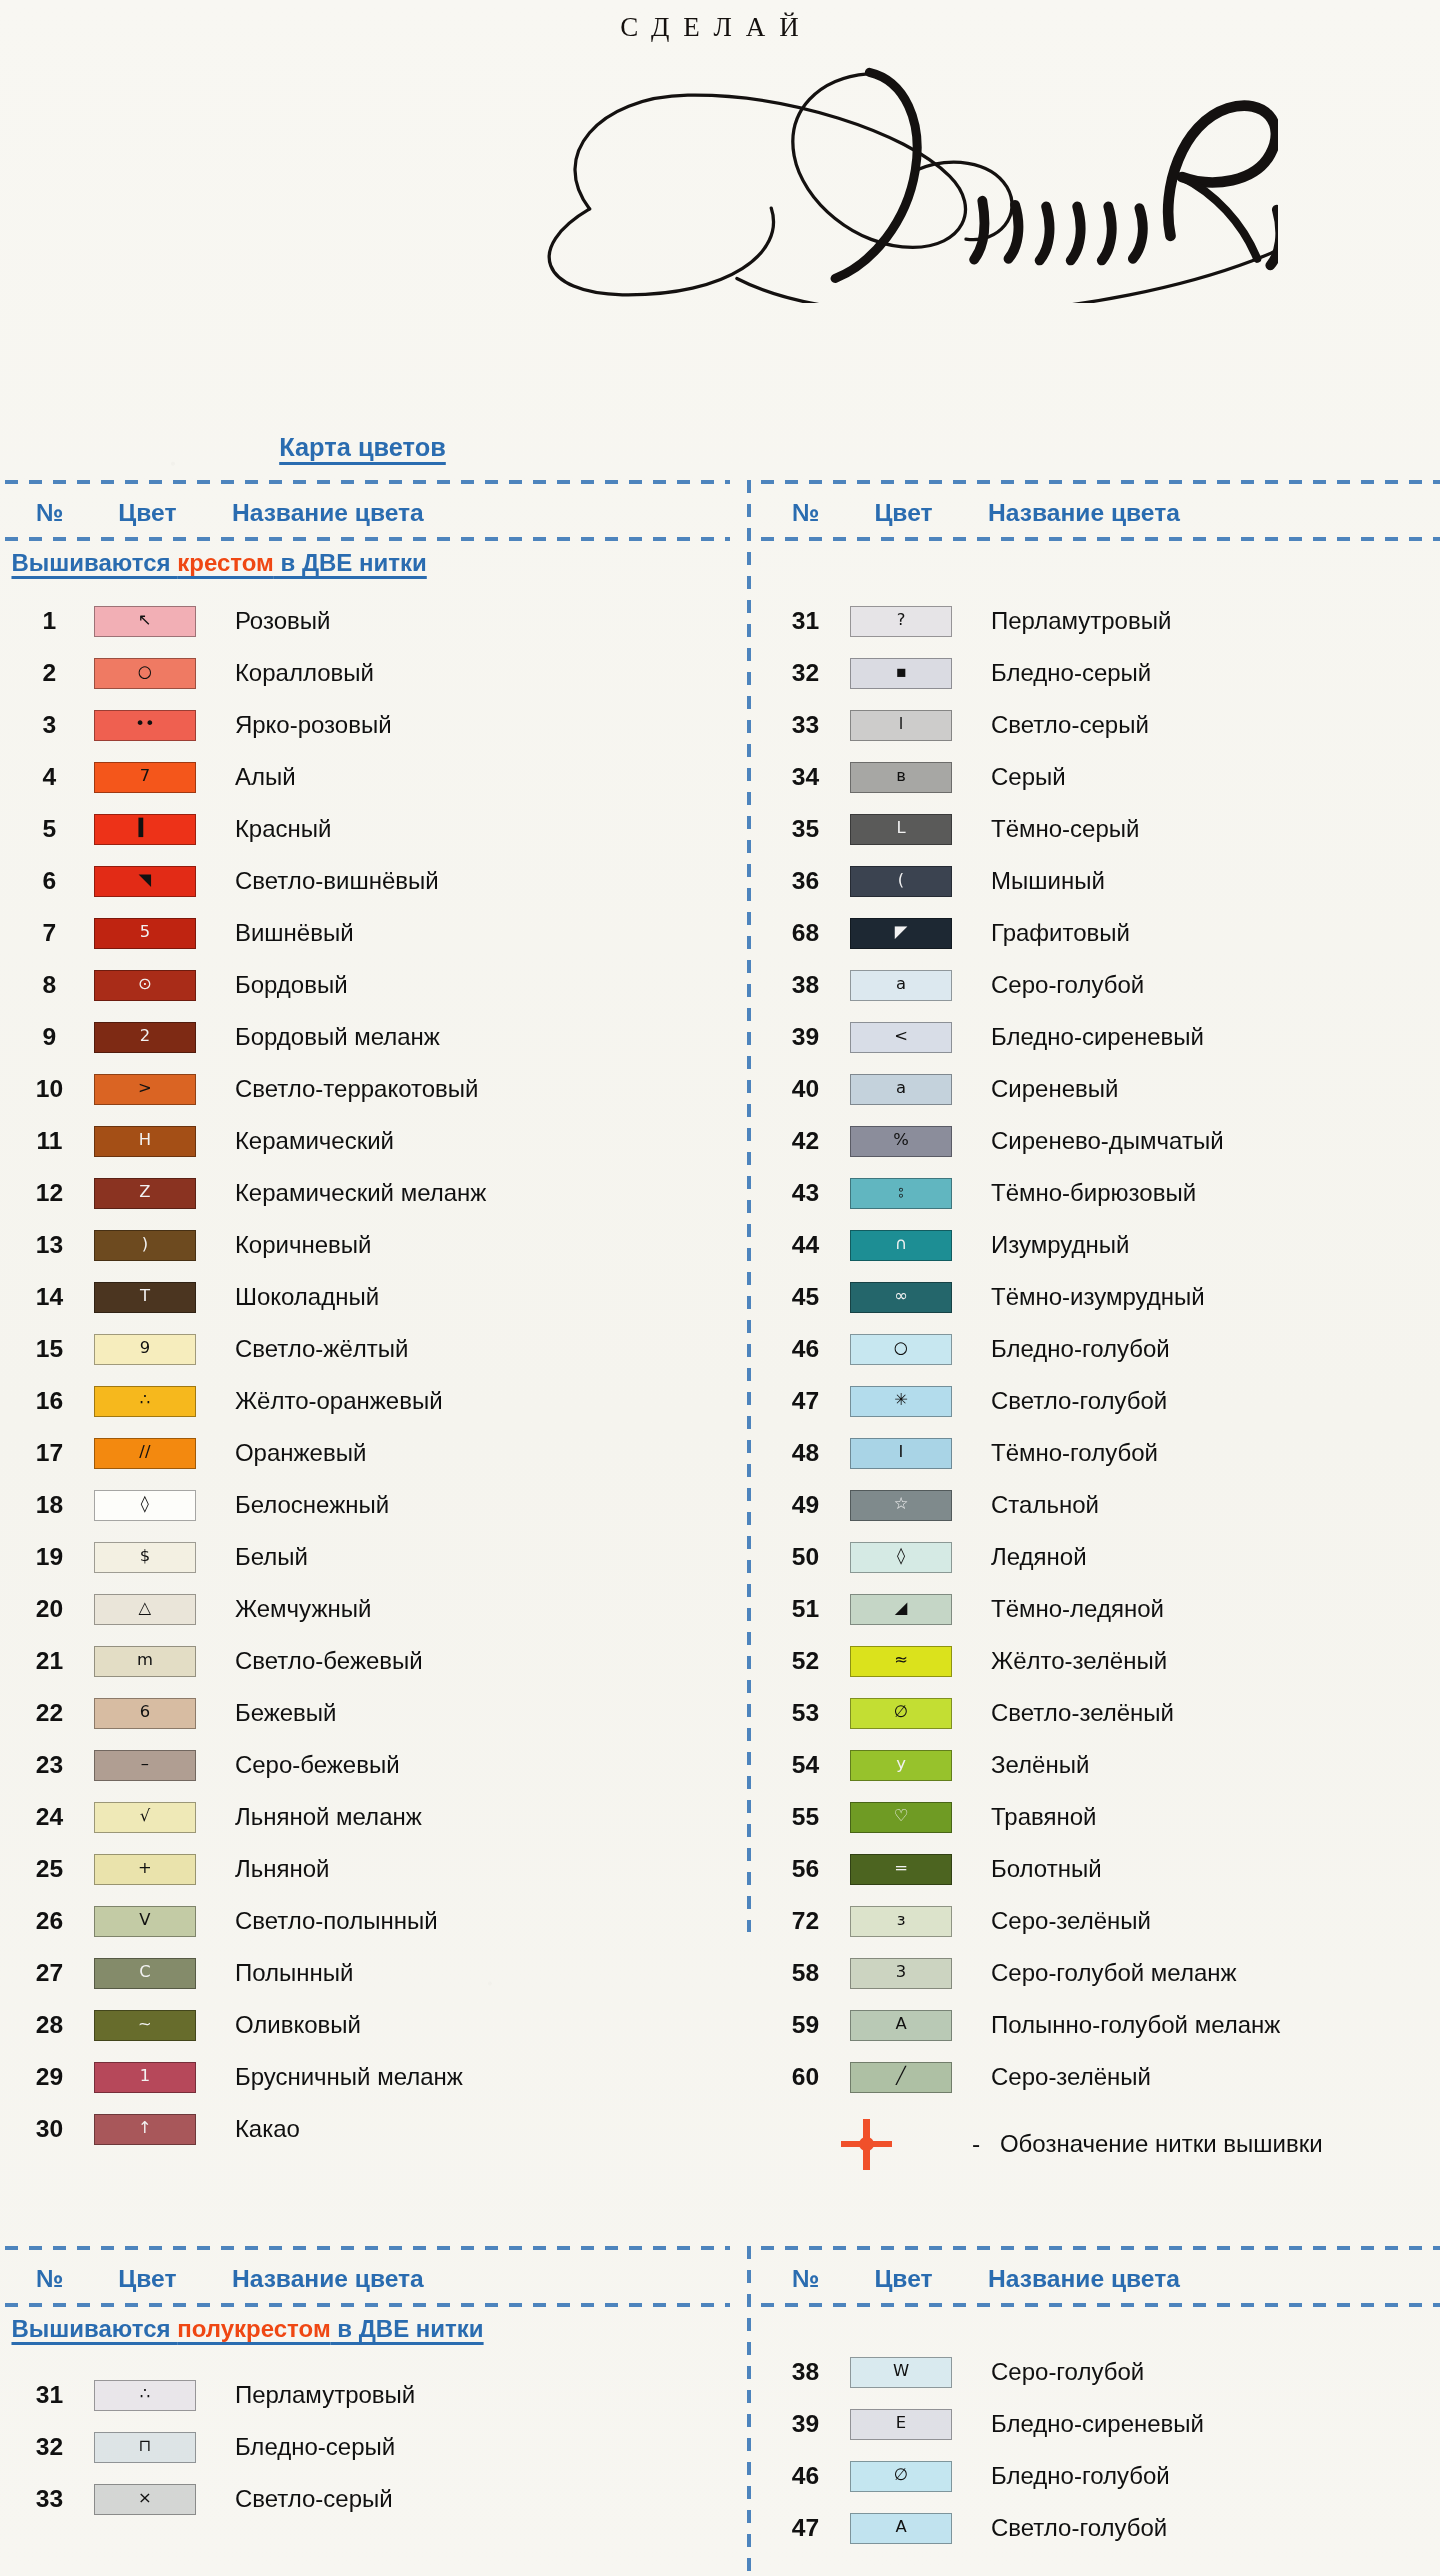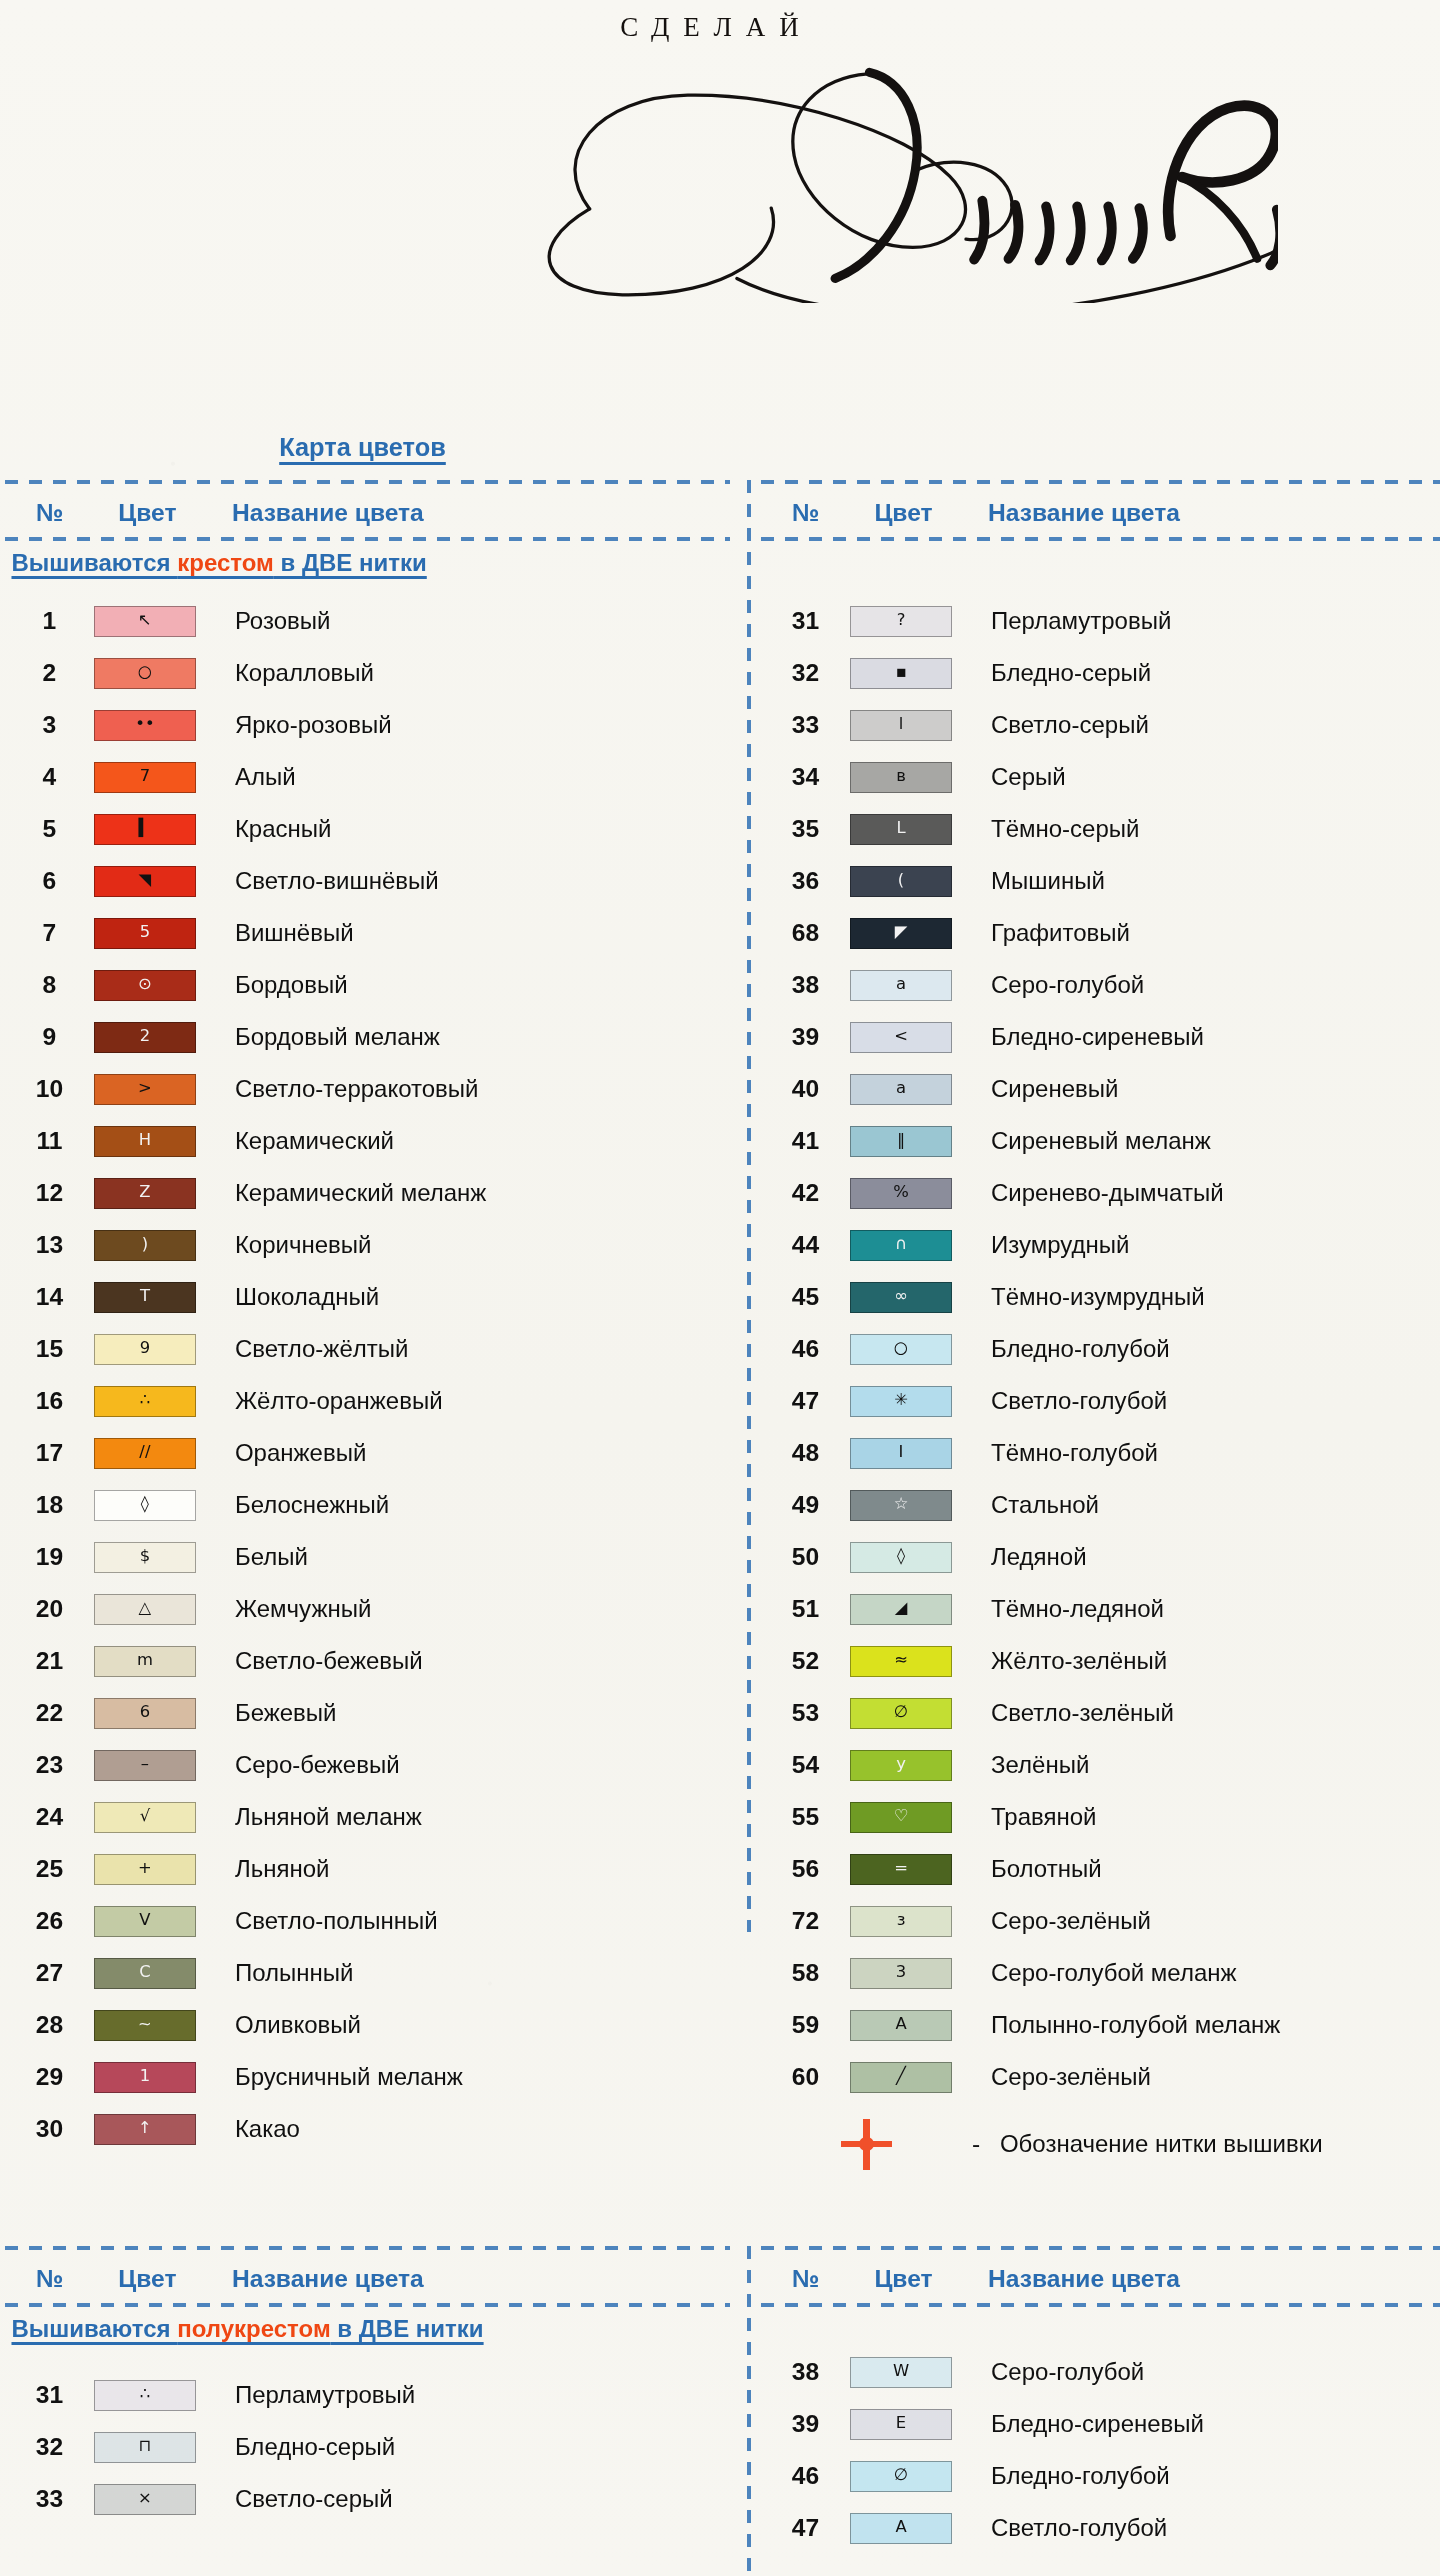"41" div.row { html: <div> <span>41</span> <span> <span> <span>‖</span> </span> </span> <span>Сиреневый меланж</span> </div> -> none }
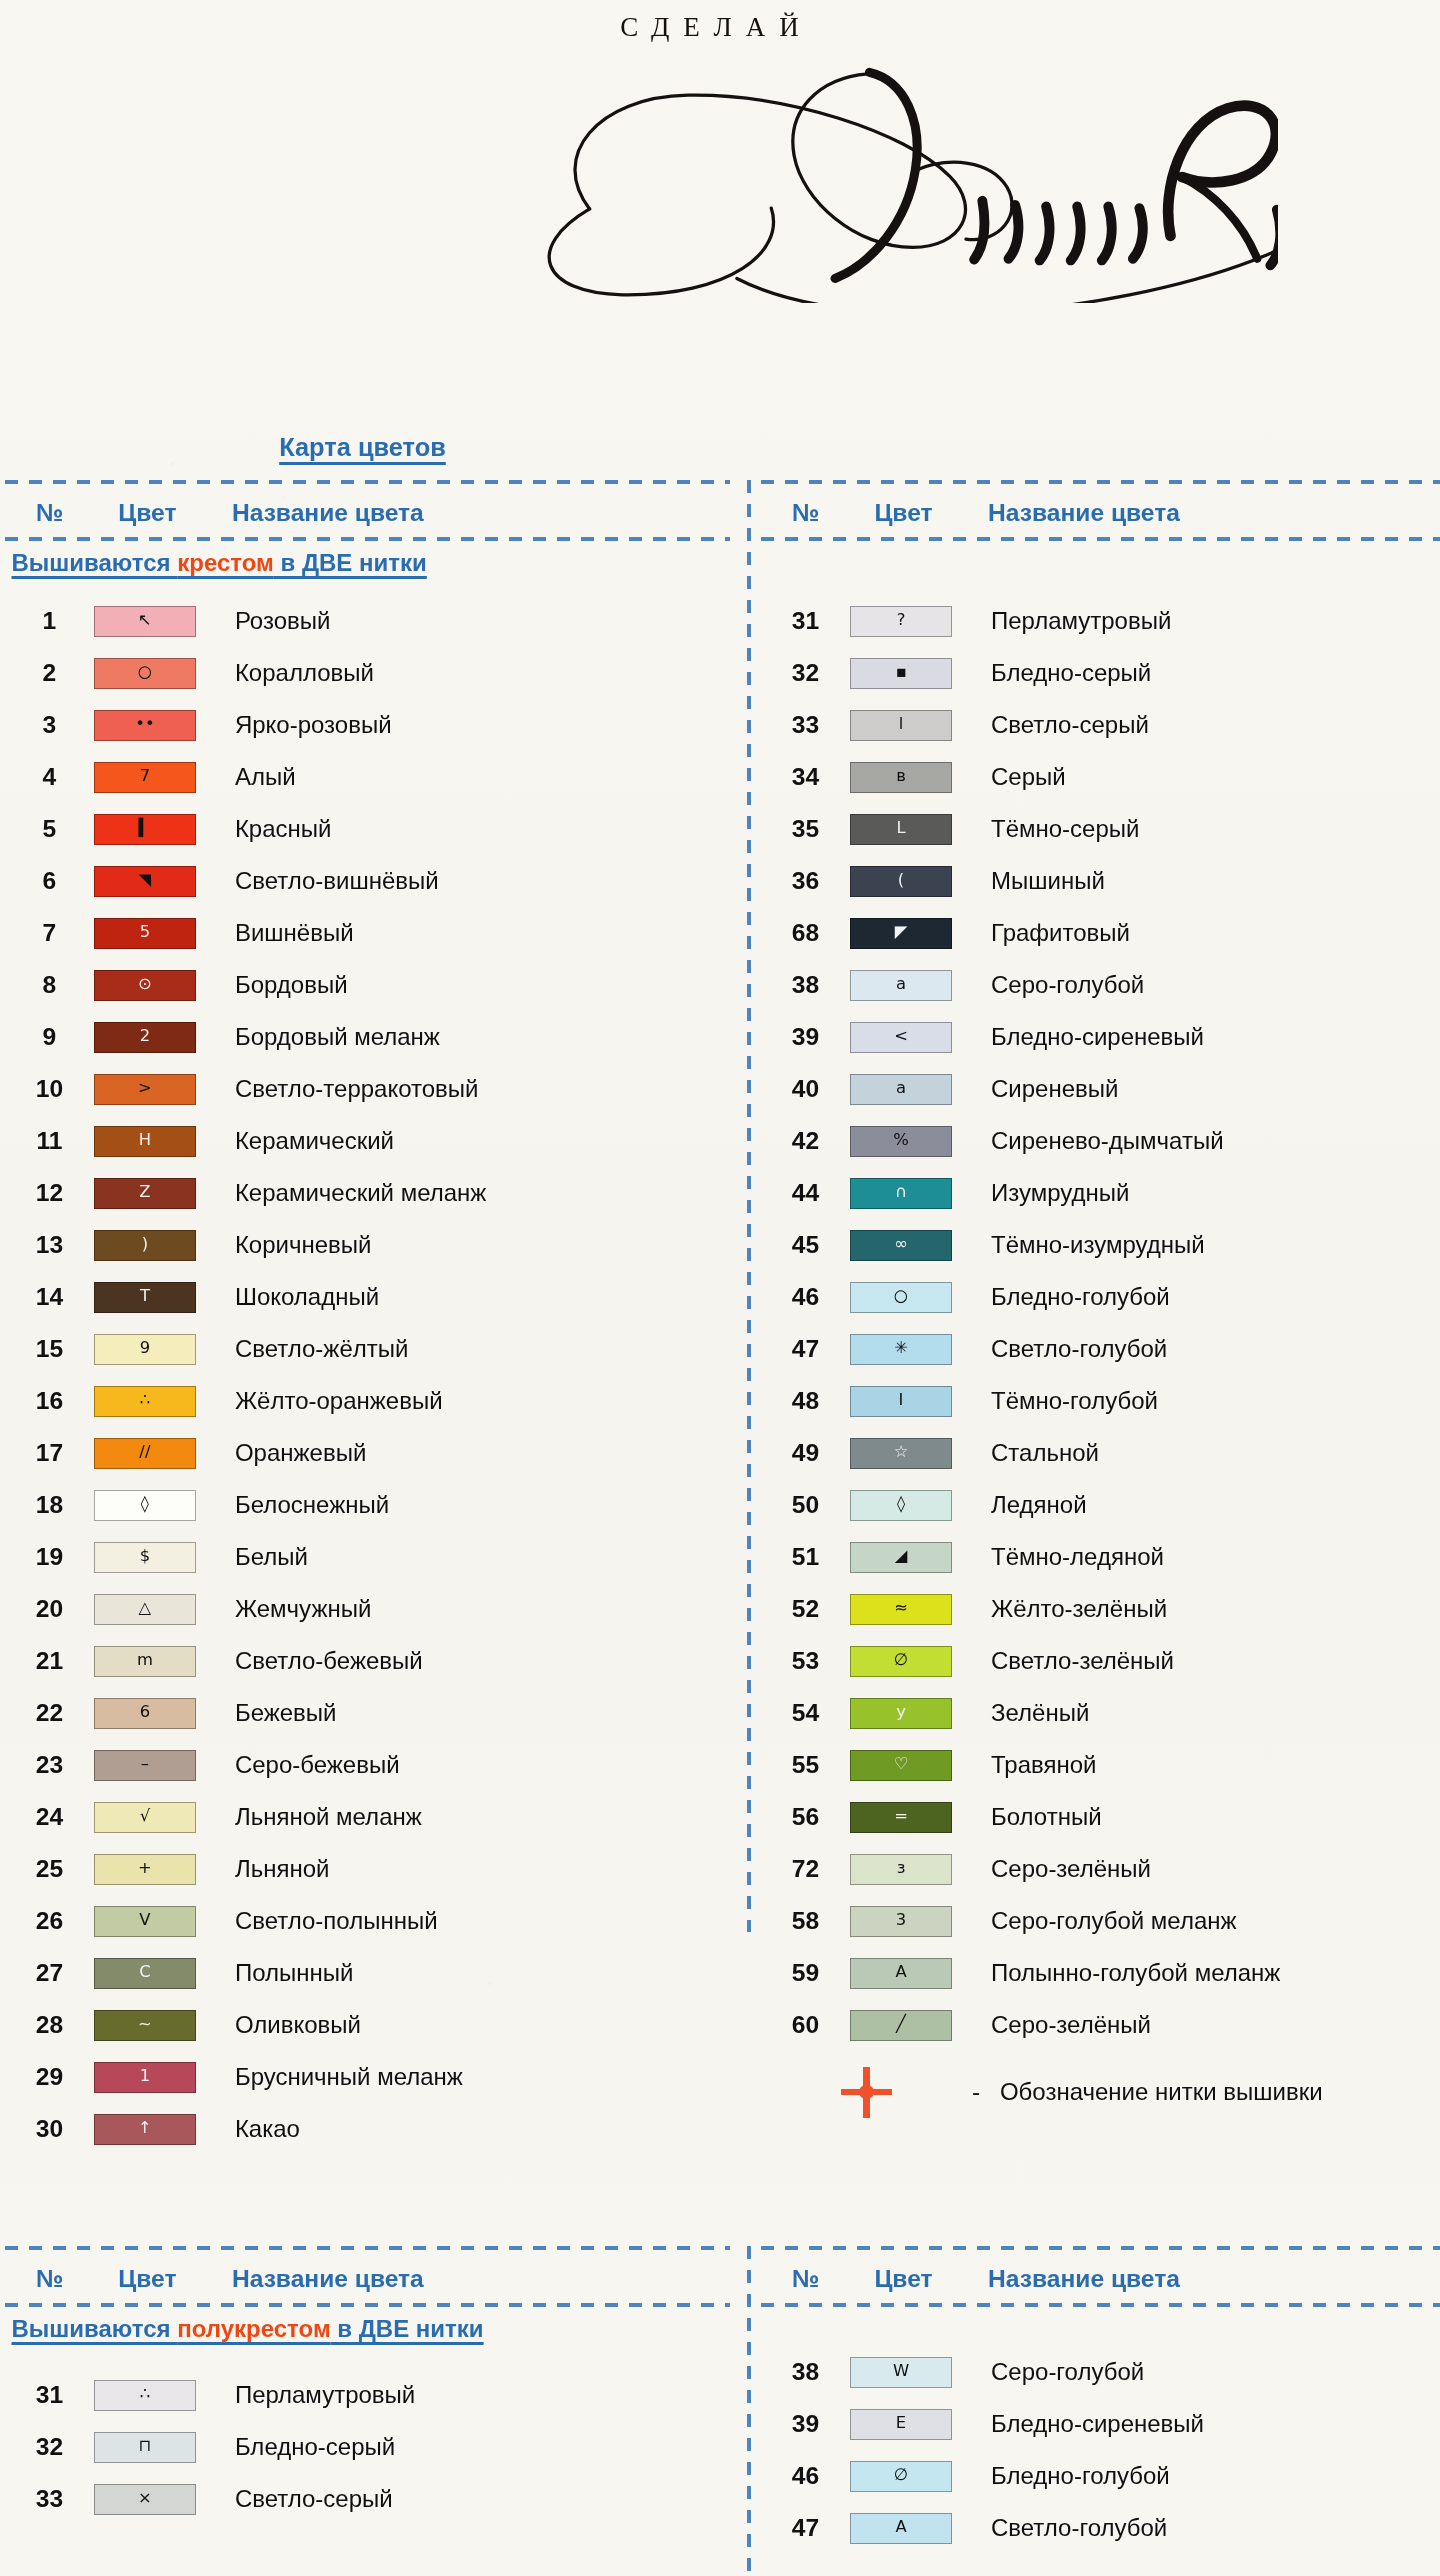"43" div.row { html: none -> <div> <span>43</span> <span> <span> <span>⦂</span> </span> </span> <span>Тёмно-бирюзовый</span> </div> }
